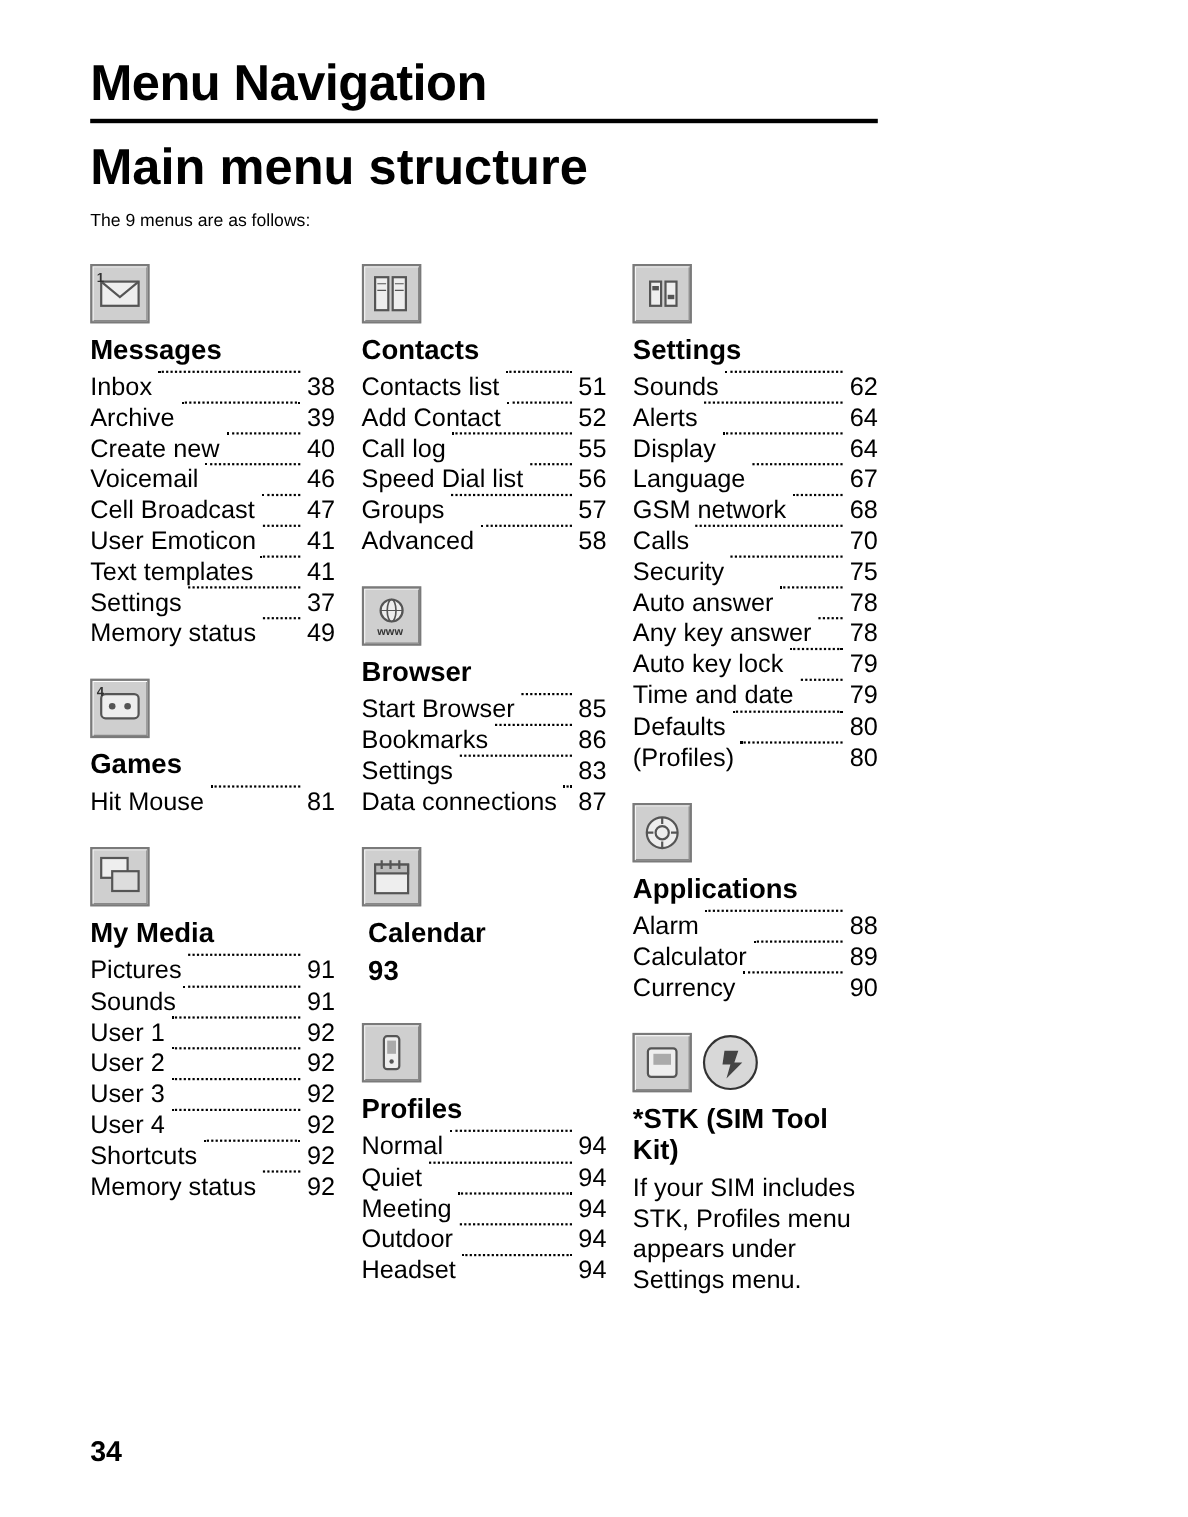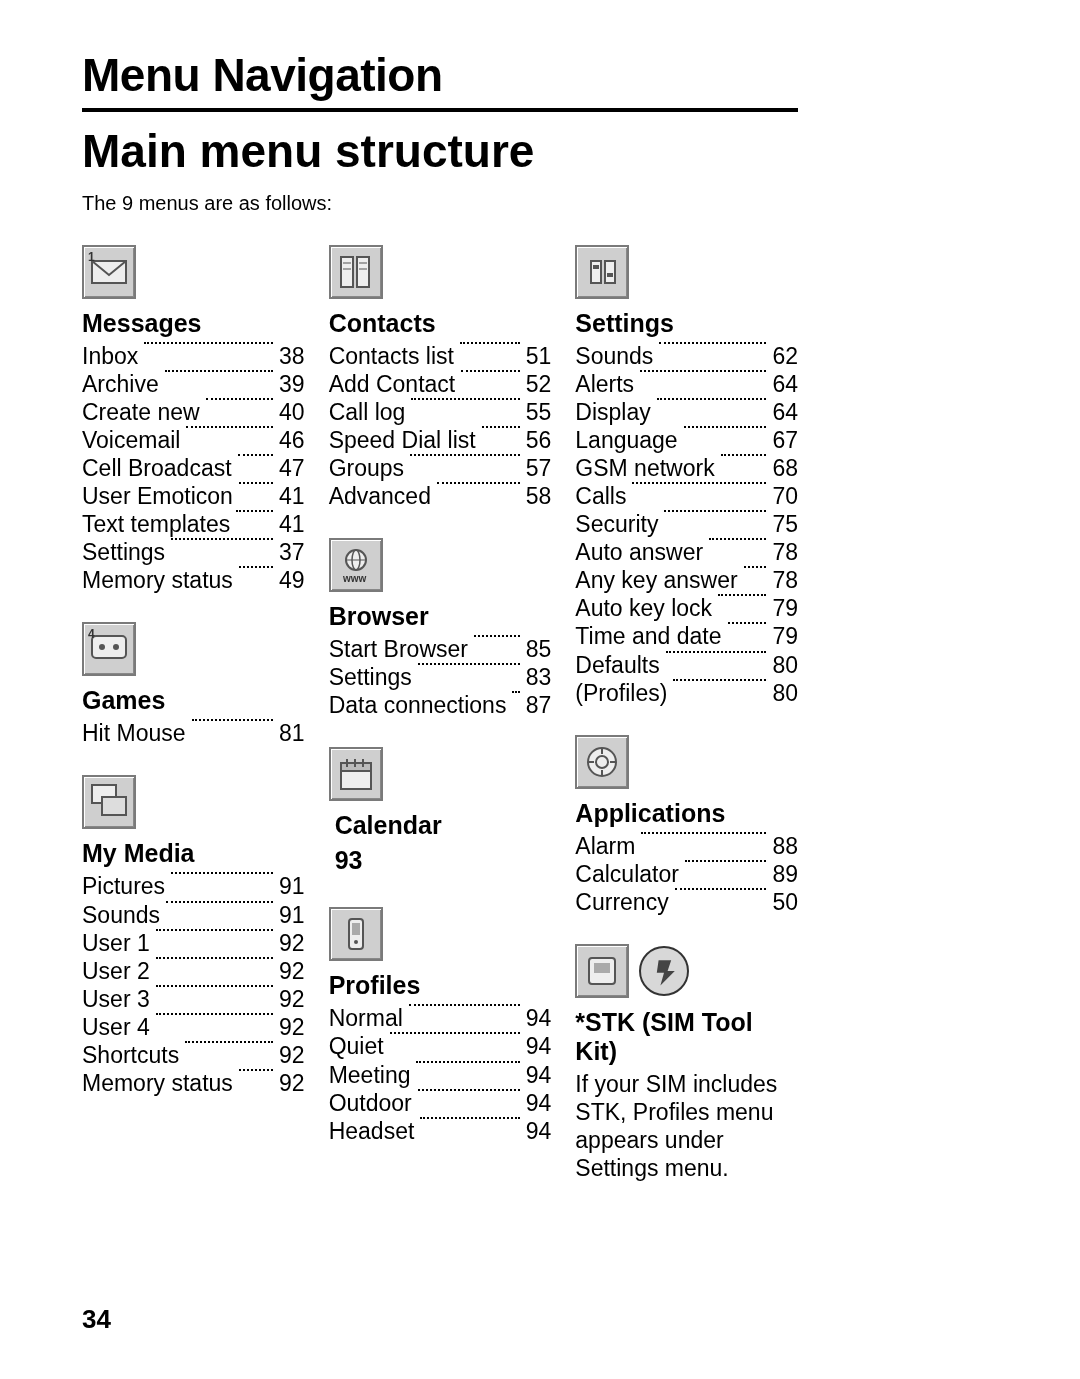"The 9 menus are as" p.intro { font-size: 20px -> 16px }
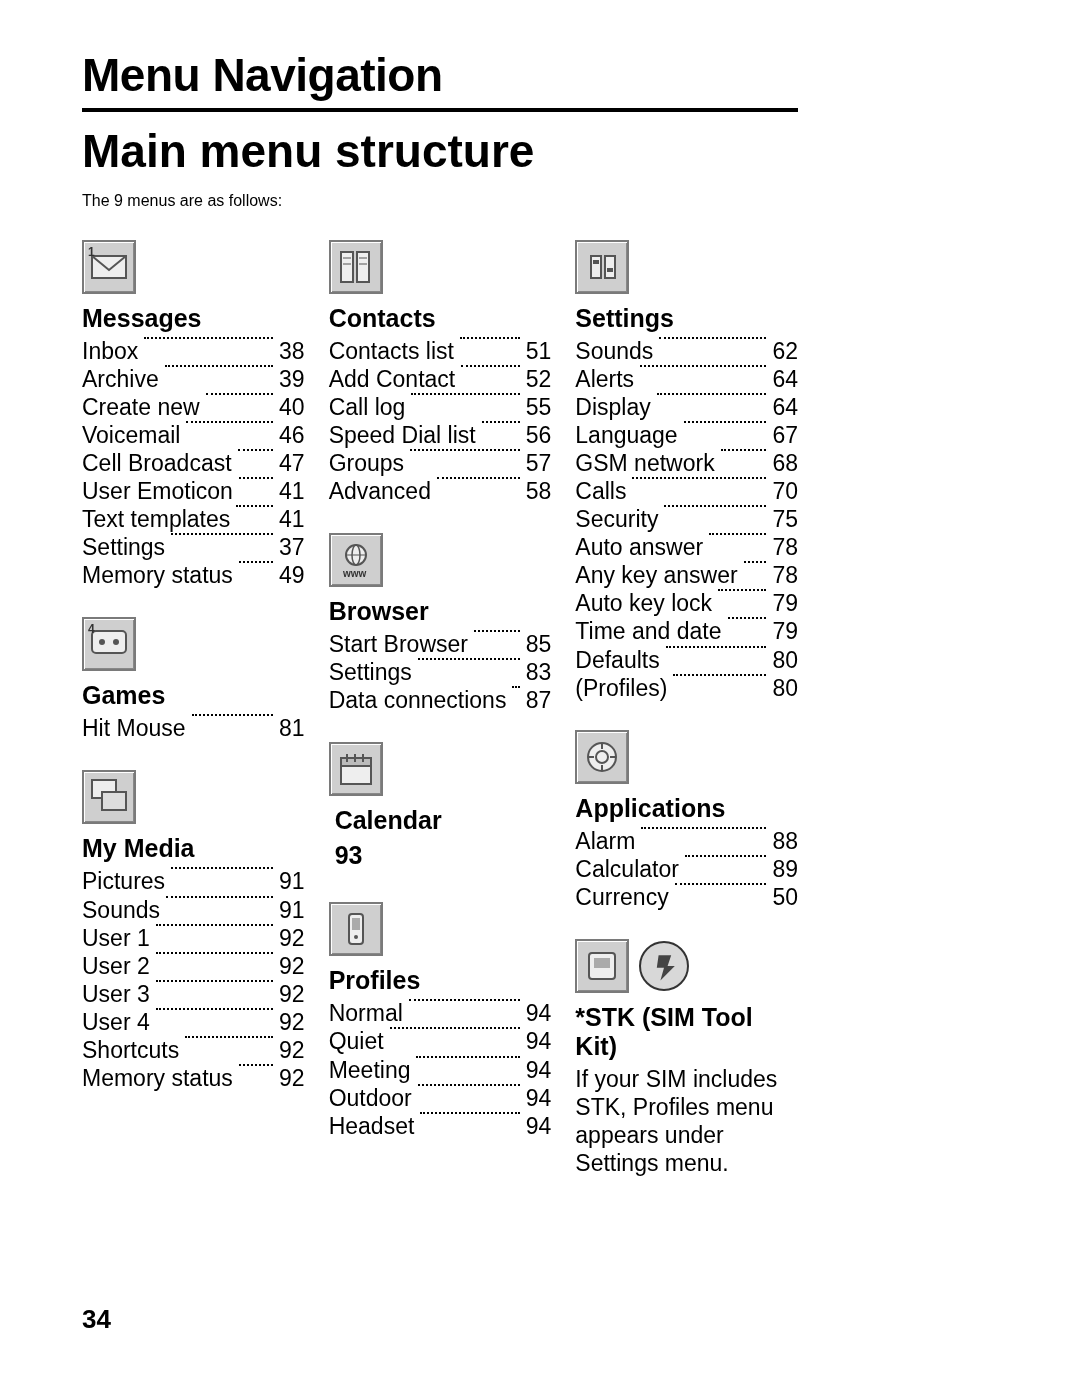"Bookmarks" div.item { html: none -> <div> <span>Bookmarks</span> <span></span> <span>86</span> </div> }
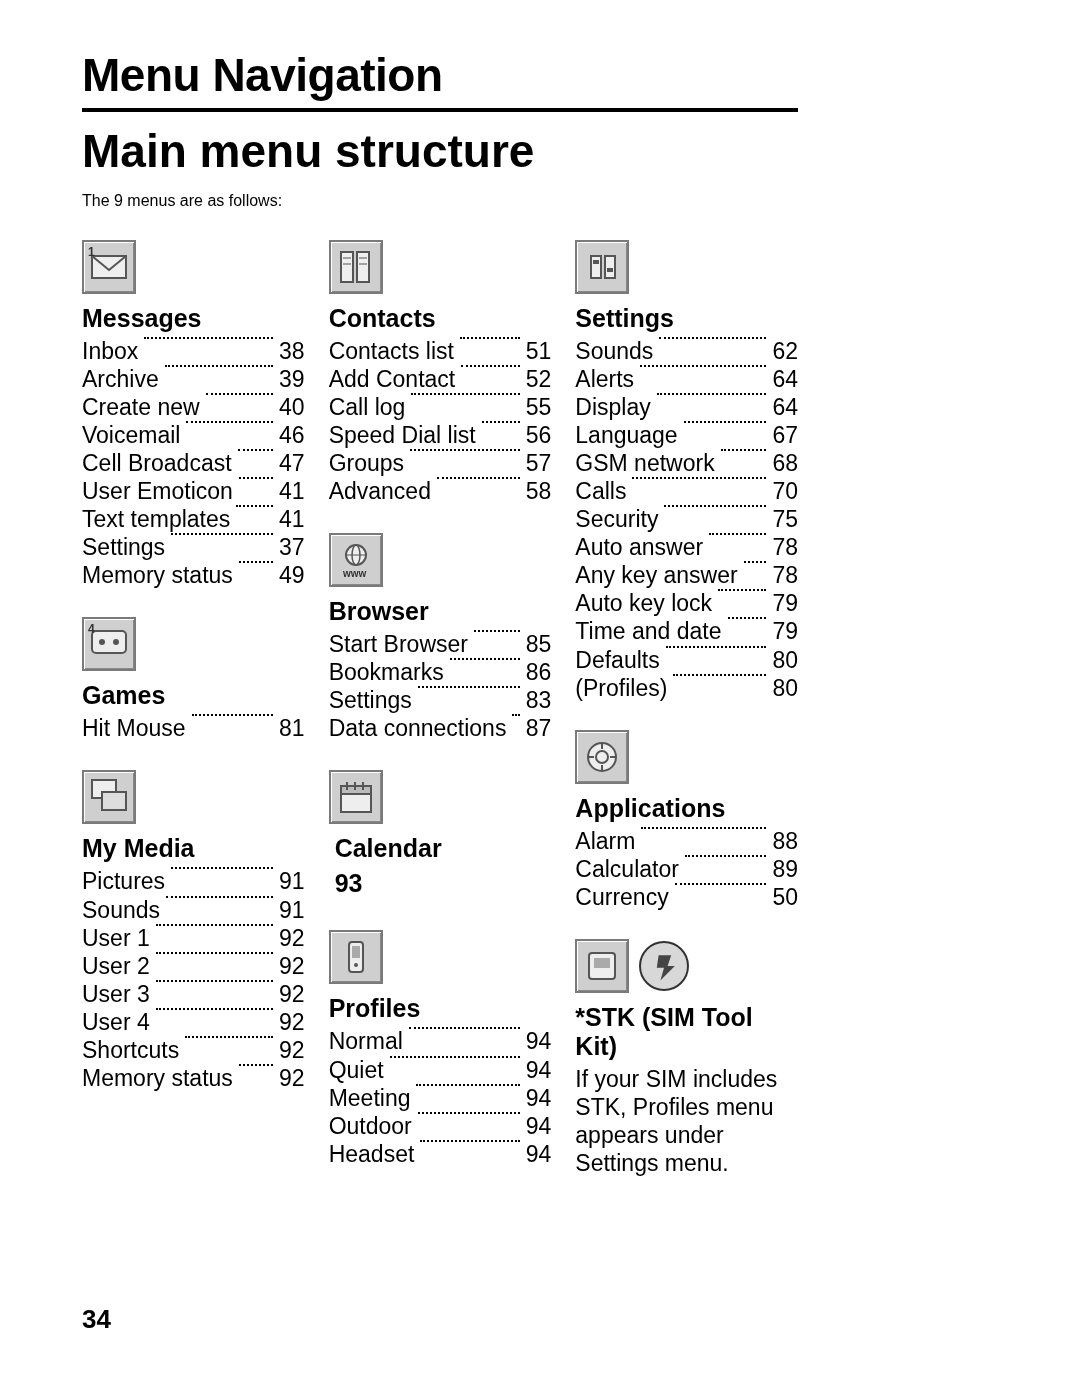"50" span { text: 50 -> 90 }
